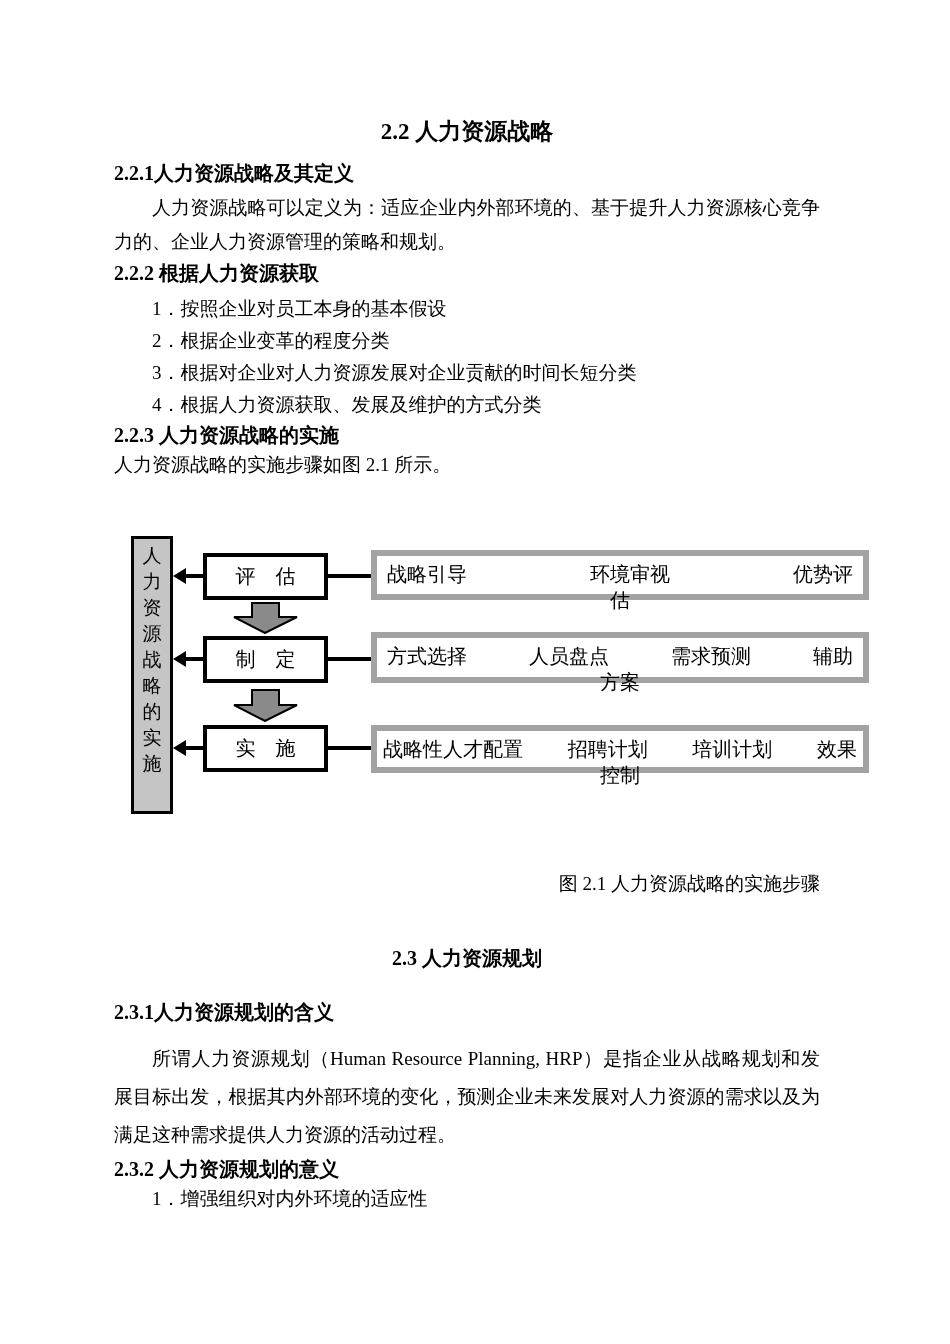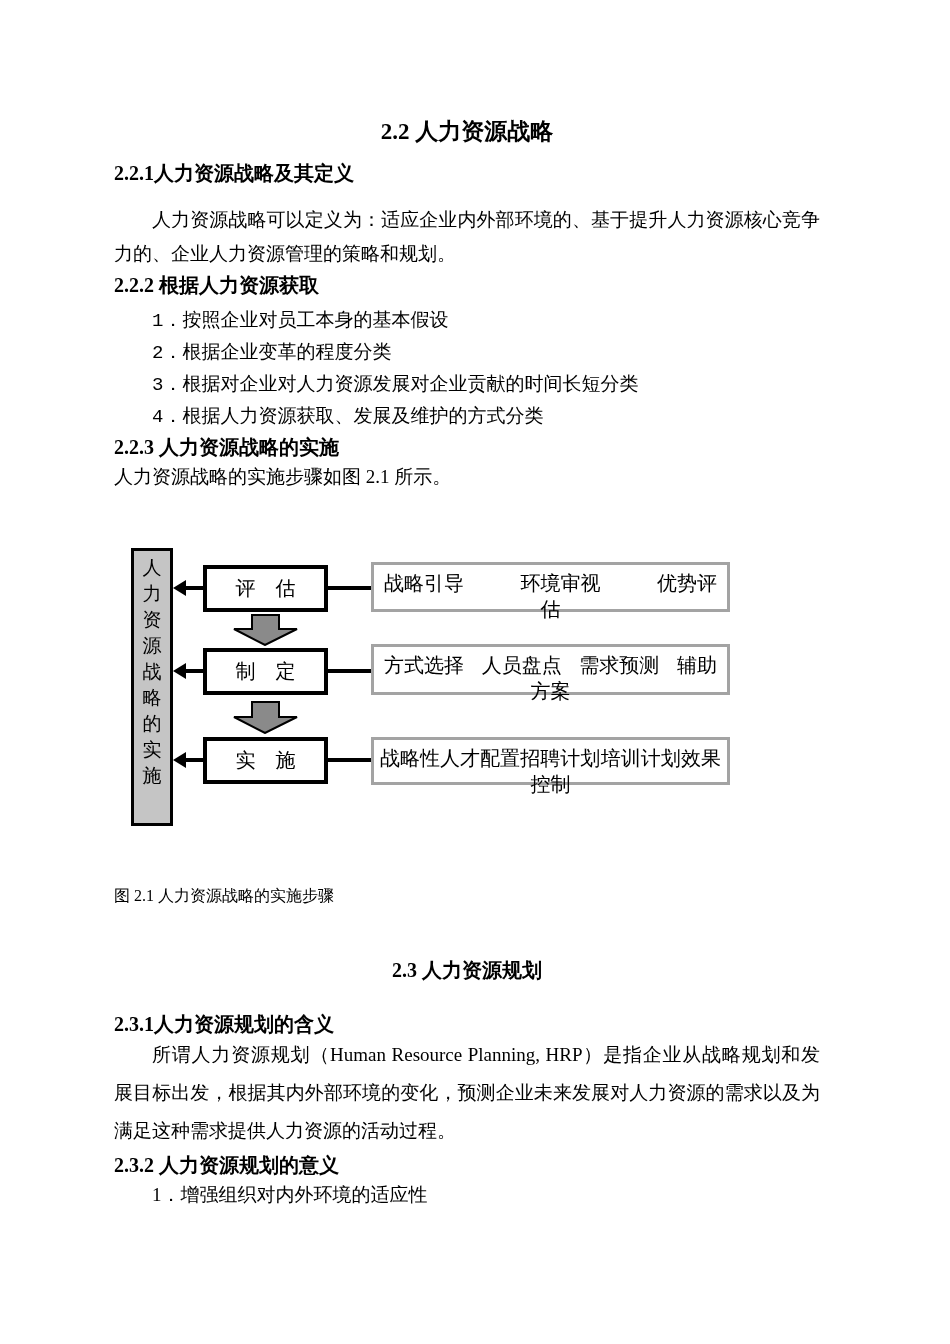"人力资源战略可以定义为：适应企业内外部环境的、基于提升人力资源核心竞争力的、企业" div.para { margin-top: 18px -> 6px }
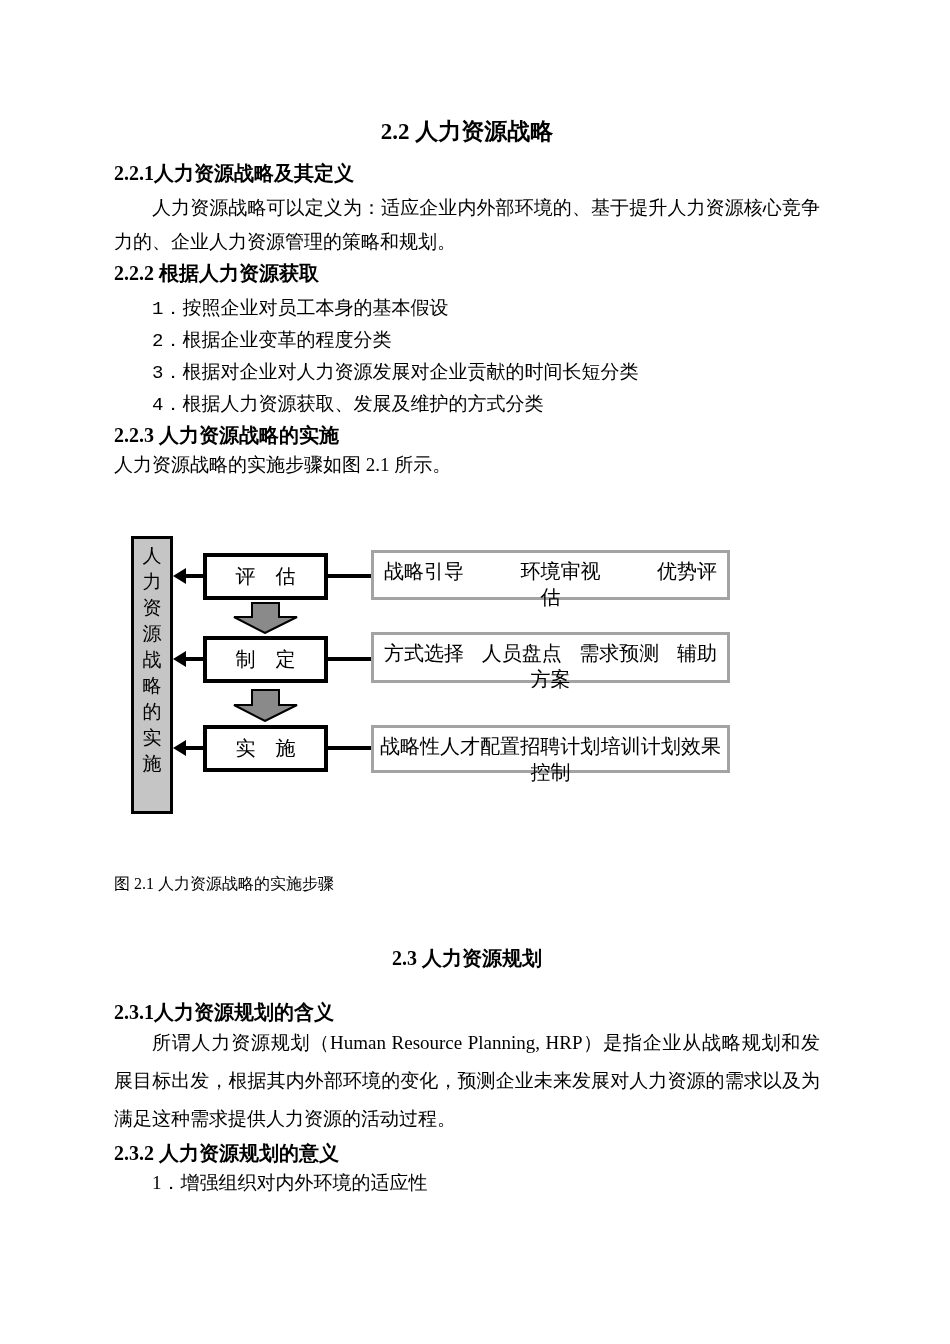"1．按照企业对员工本身的基本假设" div.list { font-family: Liberation Mono, monospace -> none }
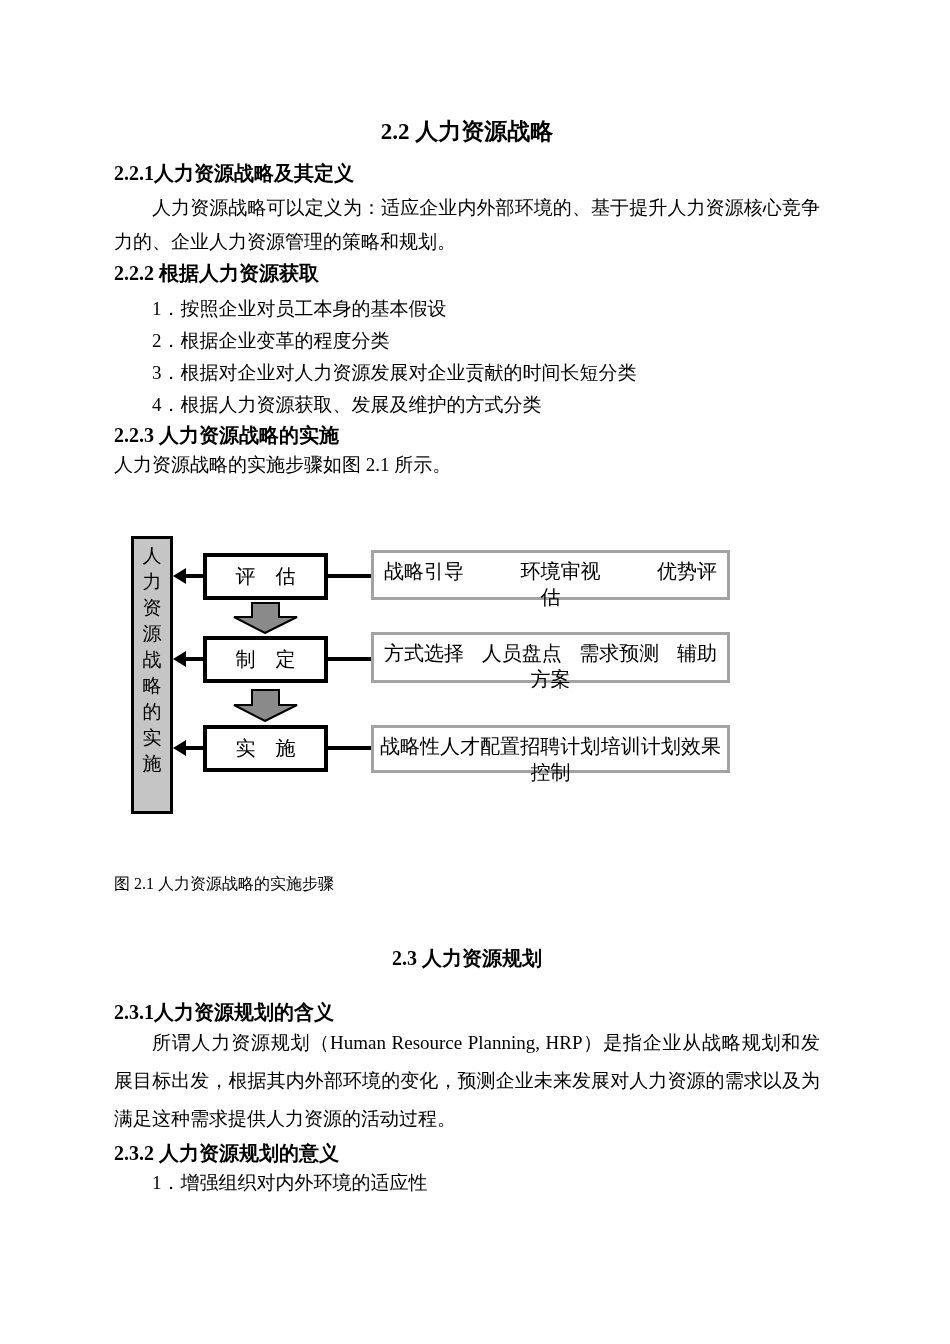"战略引导" .rbox { border: 3px solid #a3a3a3 -> 6px solid #a3a3a3; width: 359px -> 498px }
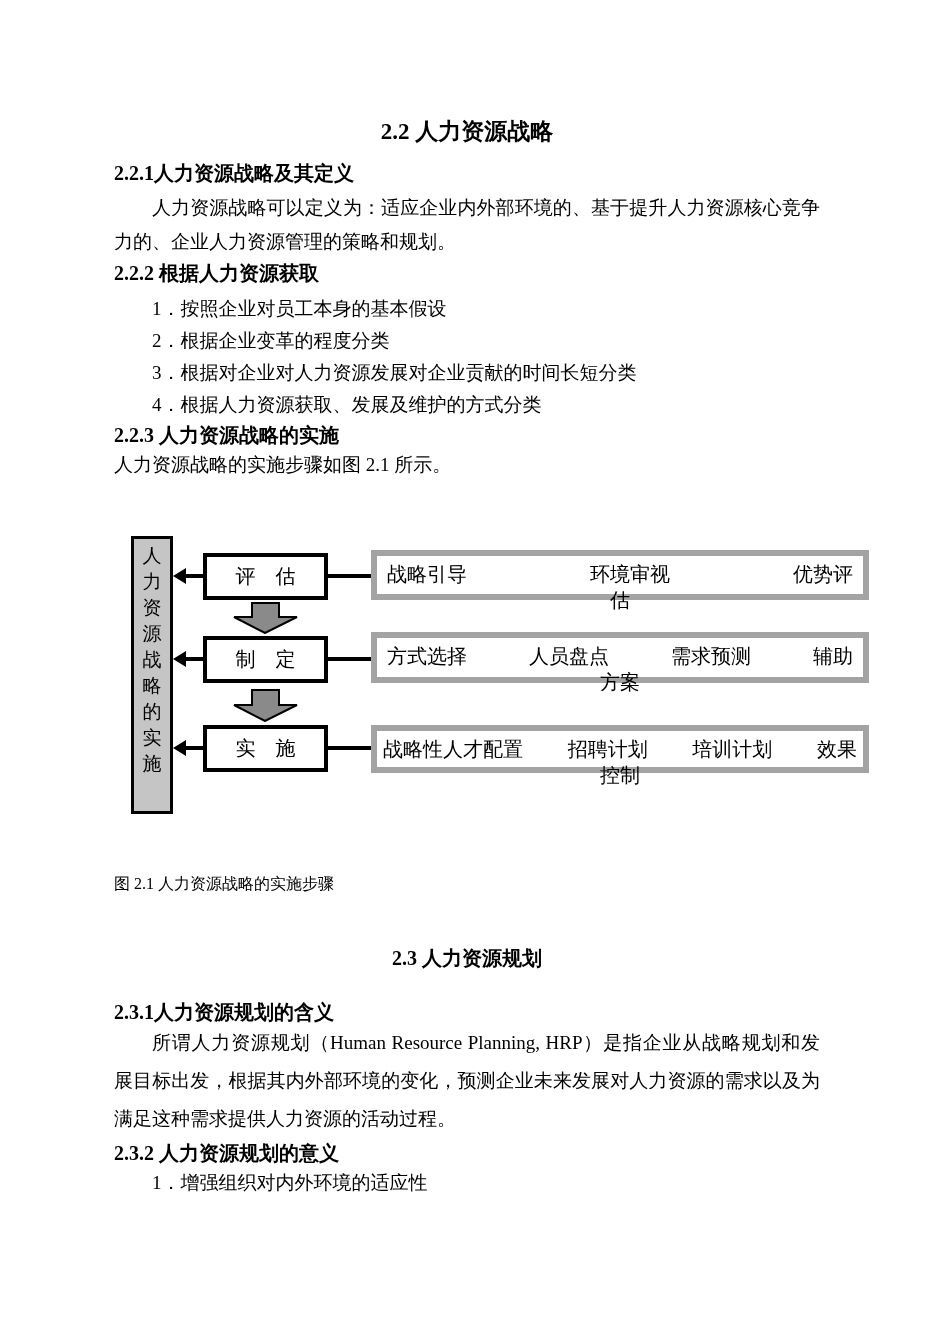"图 2.1 人力资源战略的实施步骤" .caption { font-size: 16px -> 19px; text-align: left -> right }
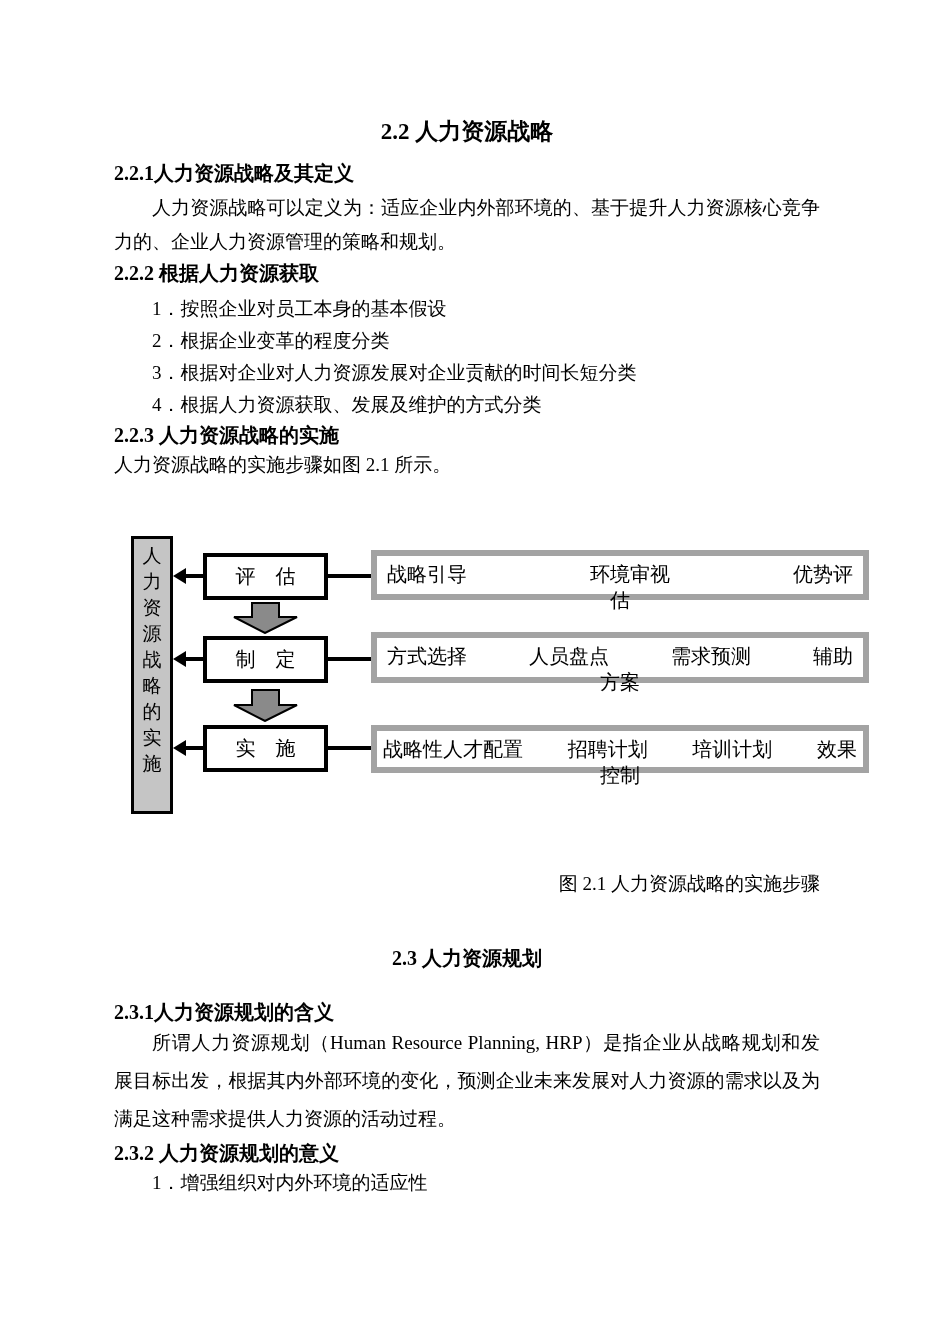"所谓人力资源规划（Human Resource Planning," div.para-loose { margin-top: 0 -> 16px }
